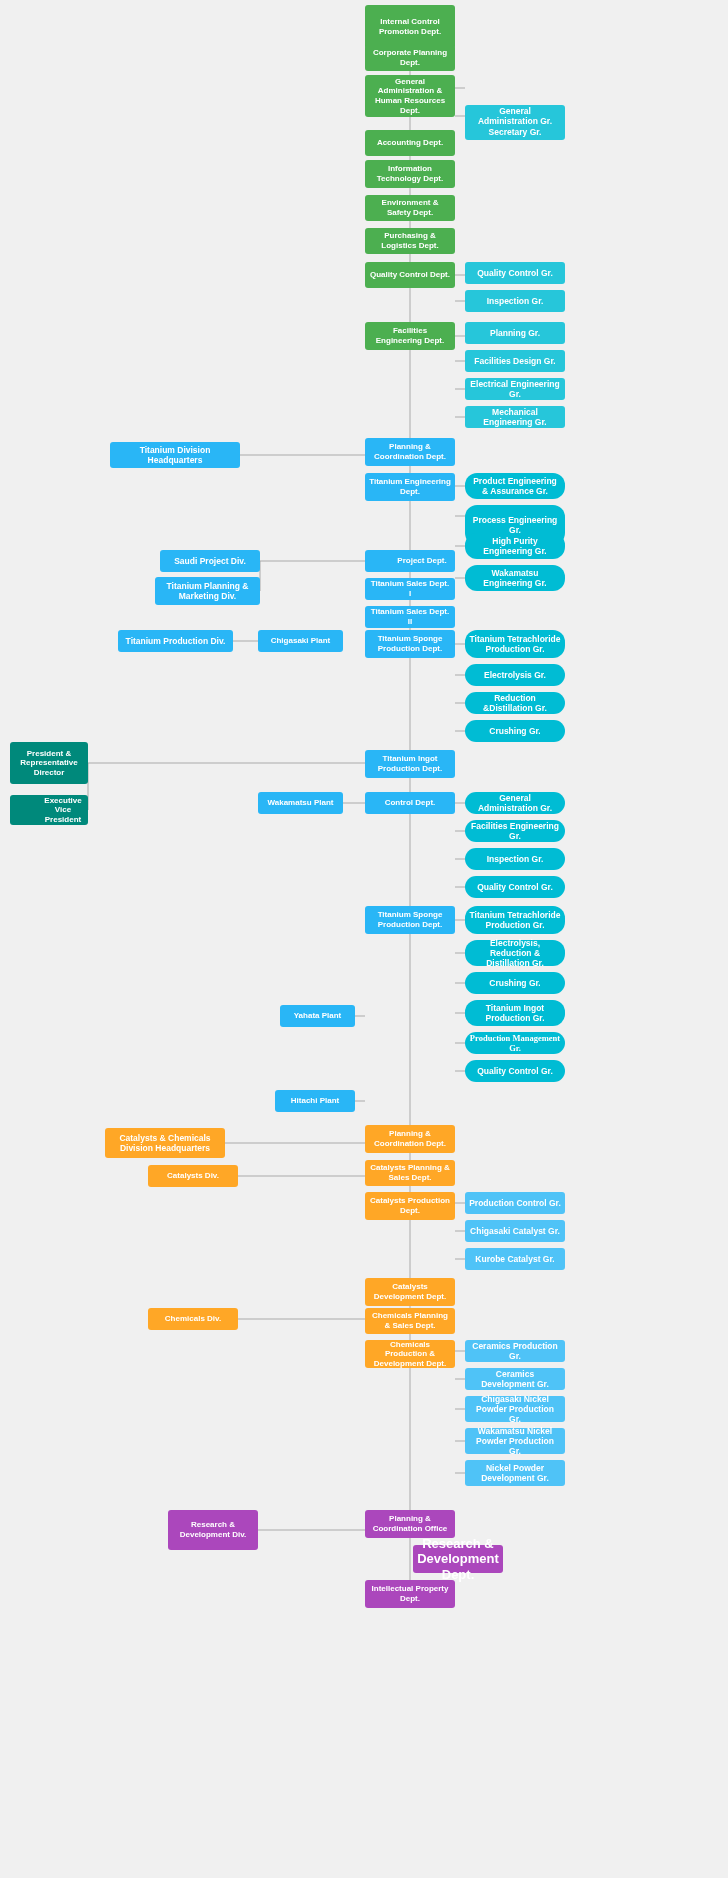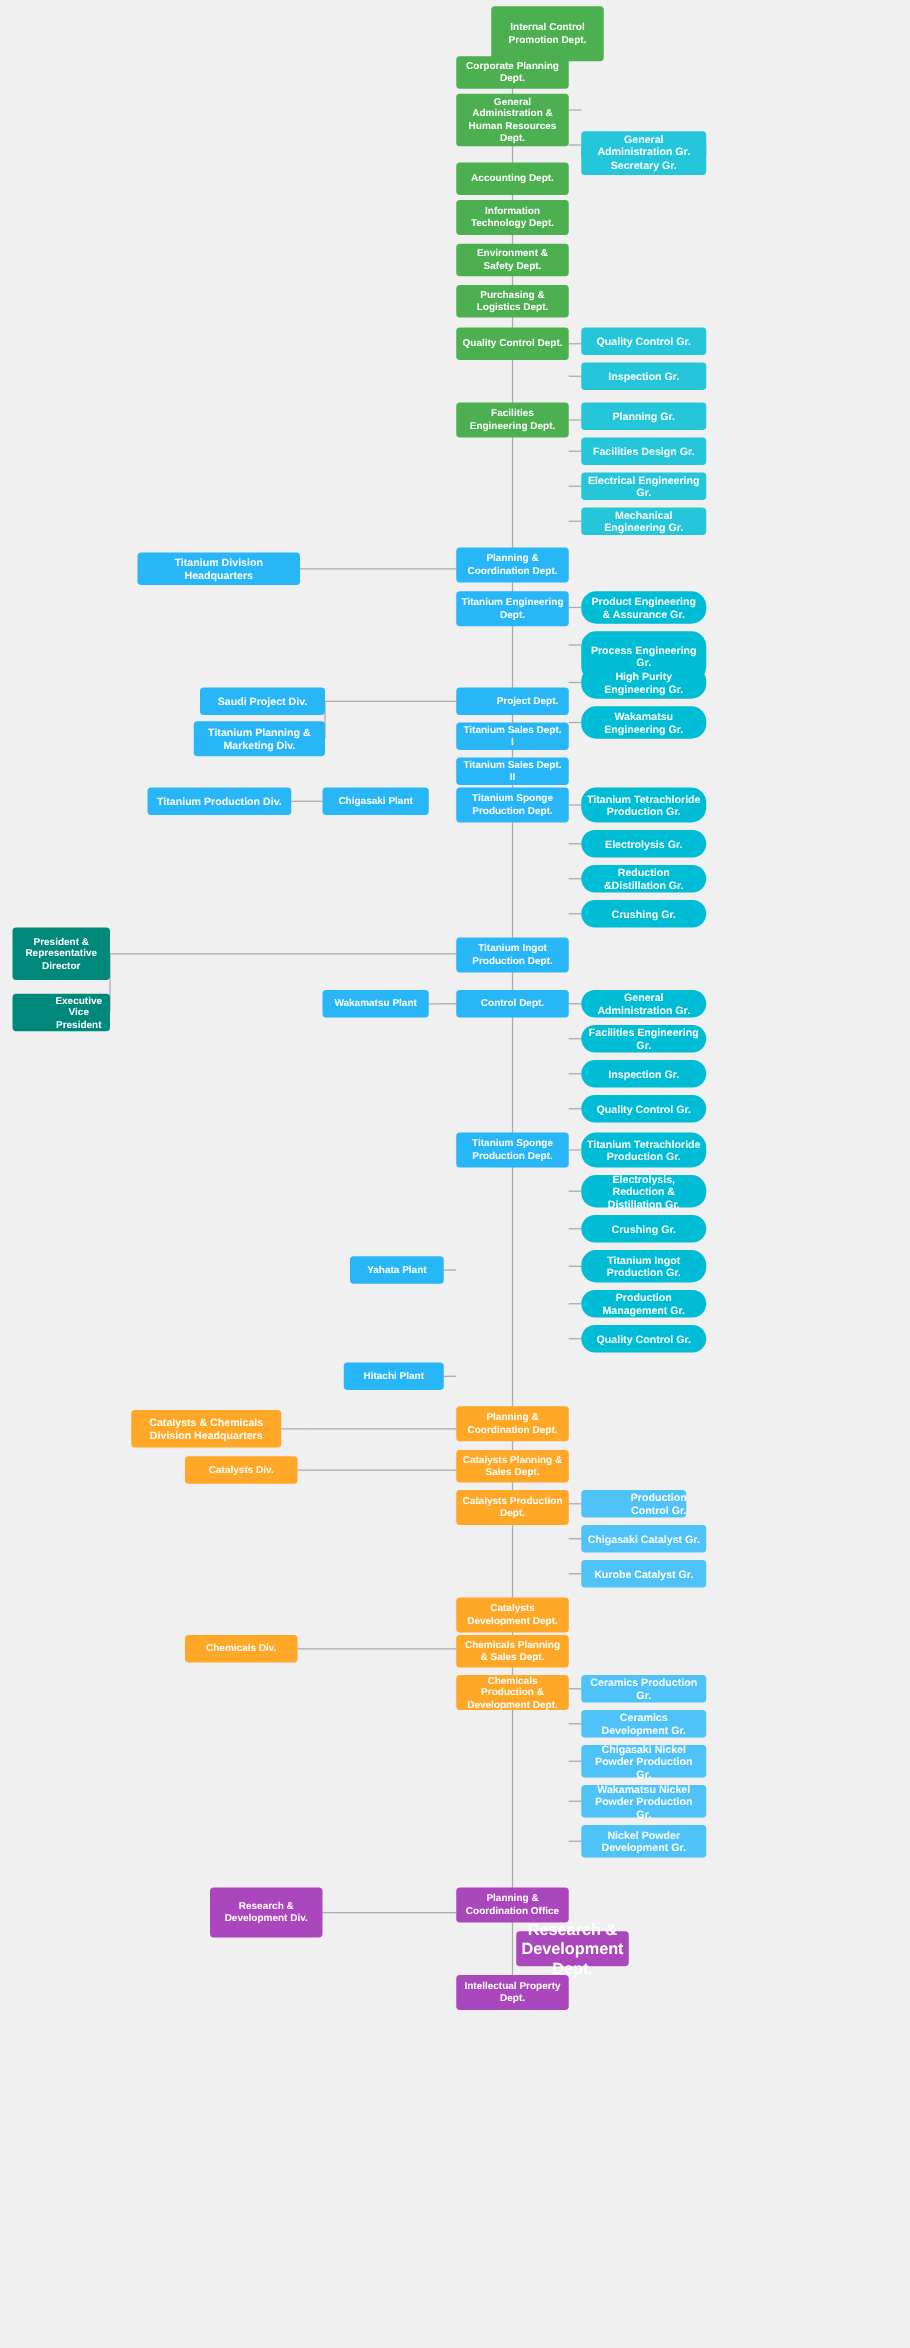"Internal Control Promotion Dept." div.box { margin-left: 28px -> none }
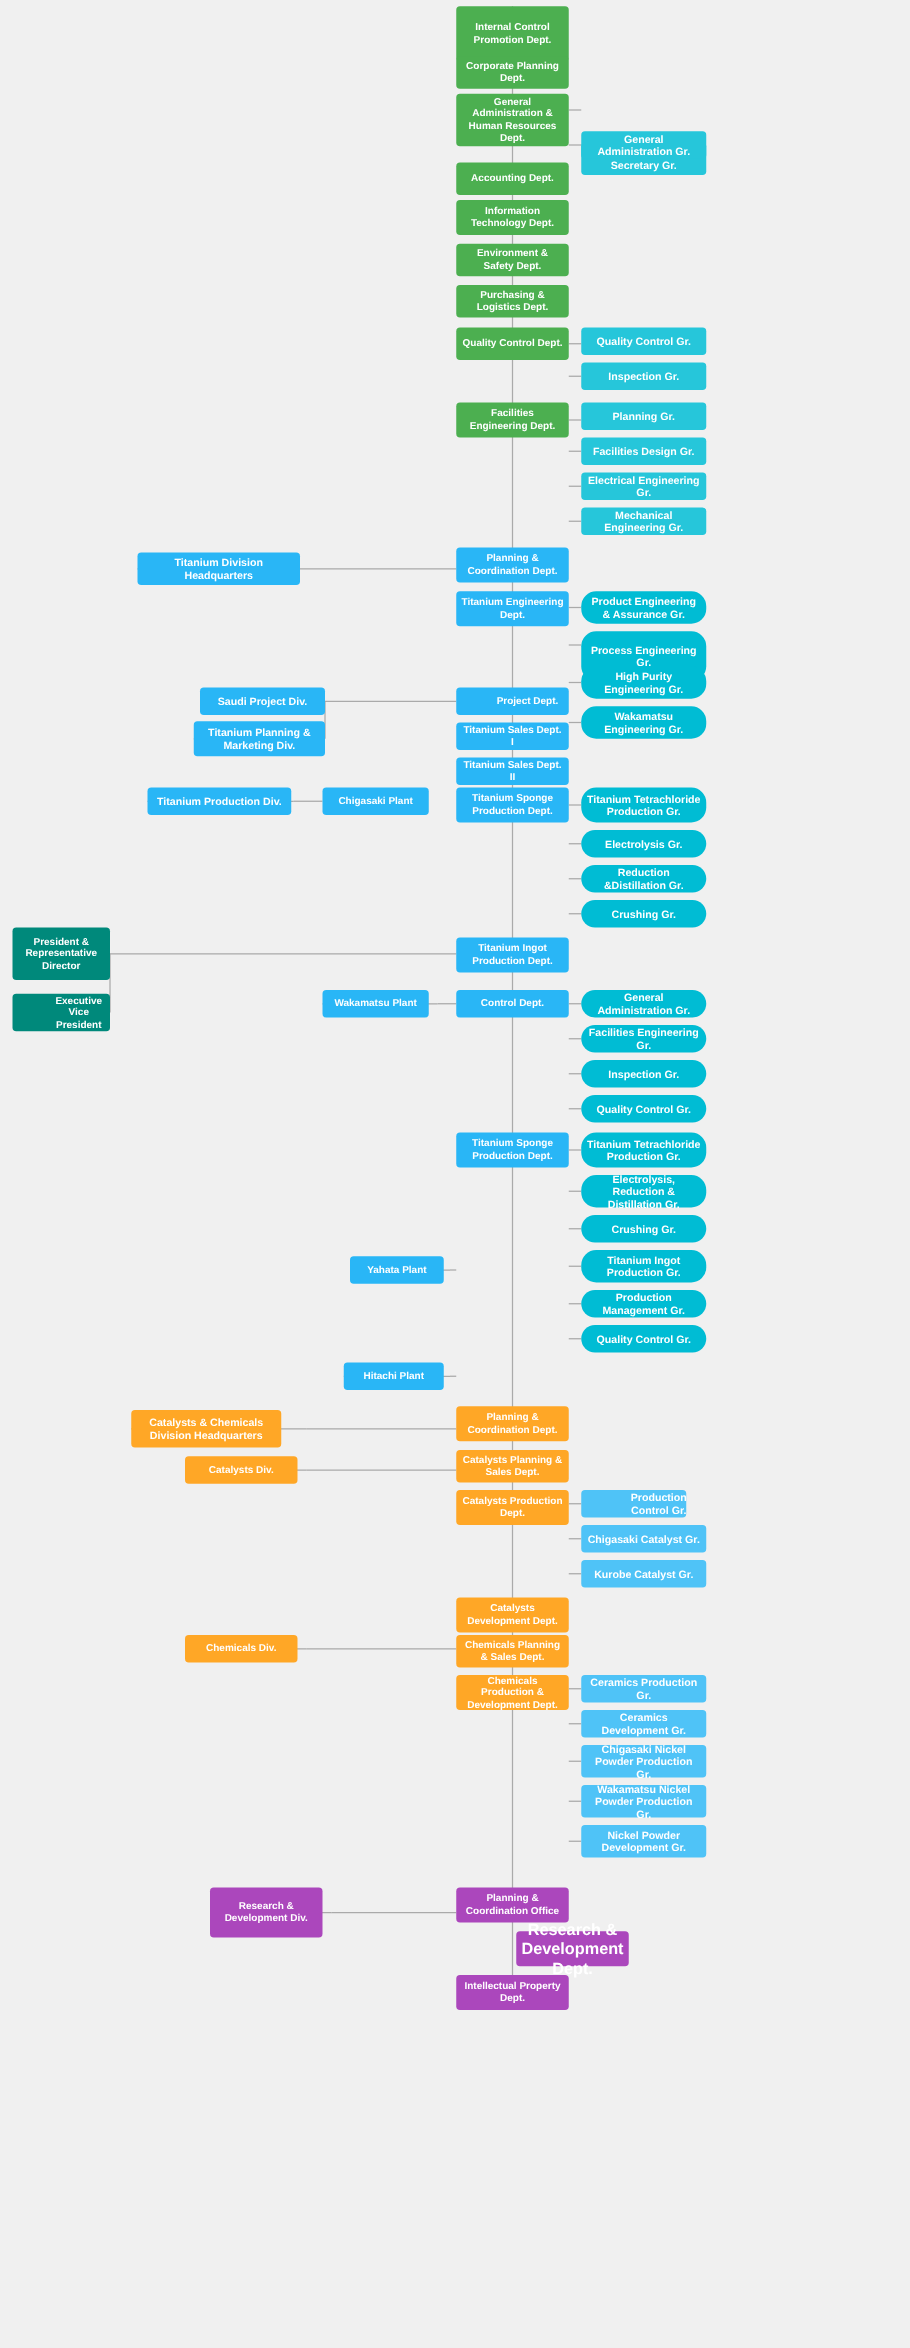"Production Management Gr." div.box { font-family: none -> Liberation Serif, serif }
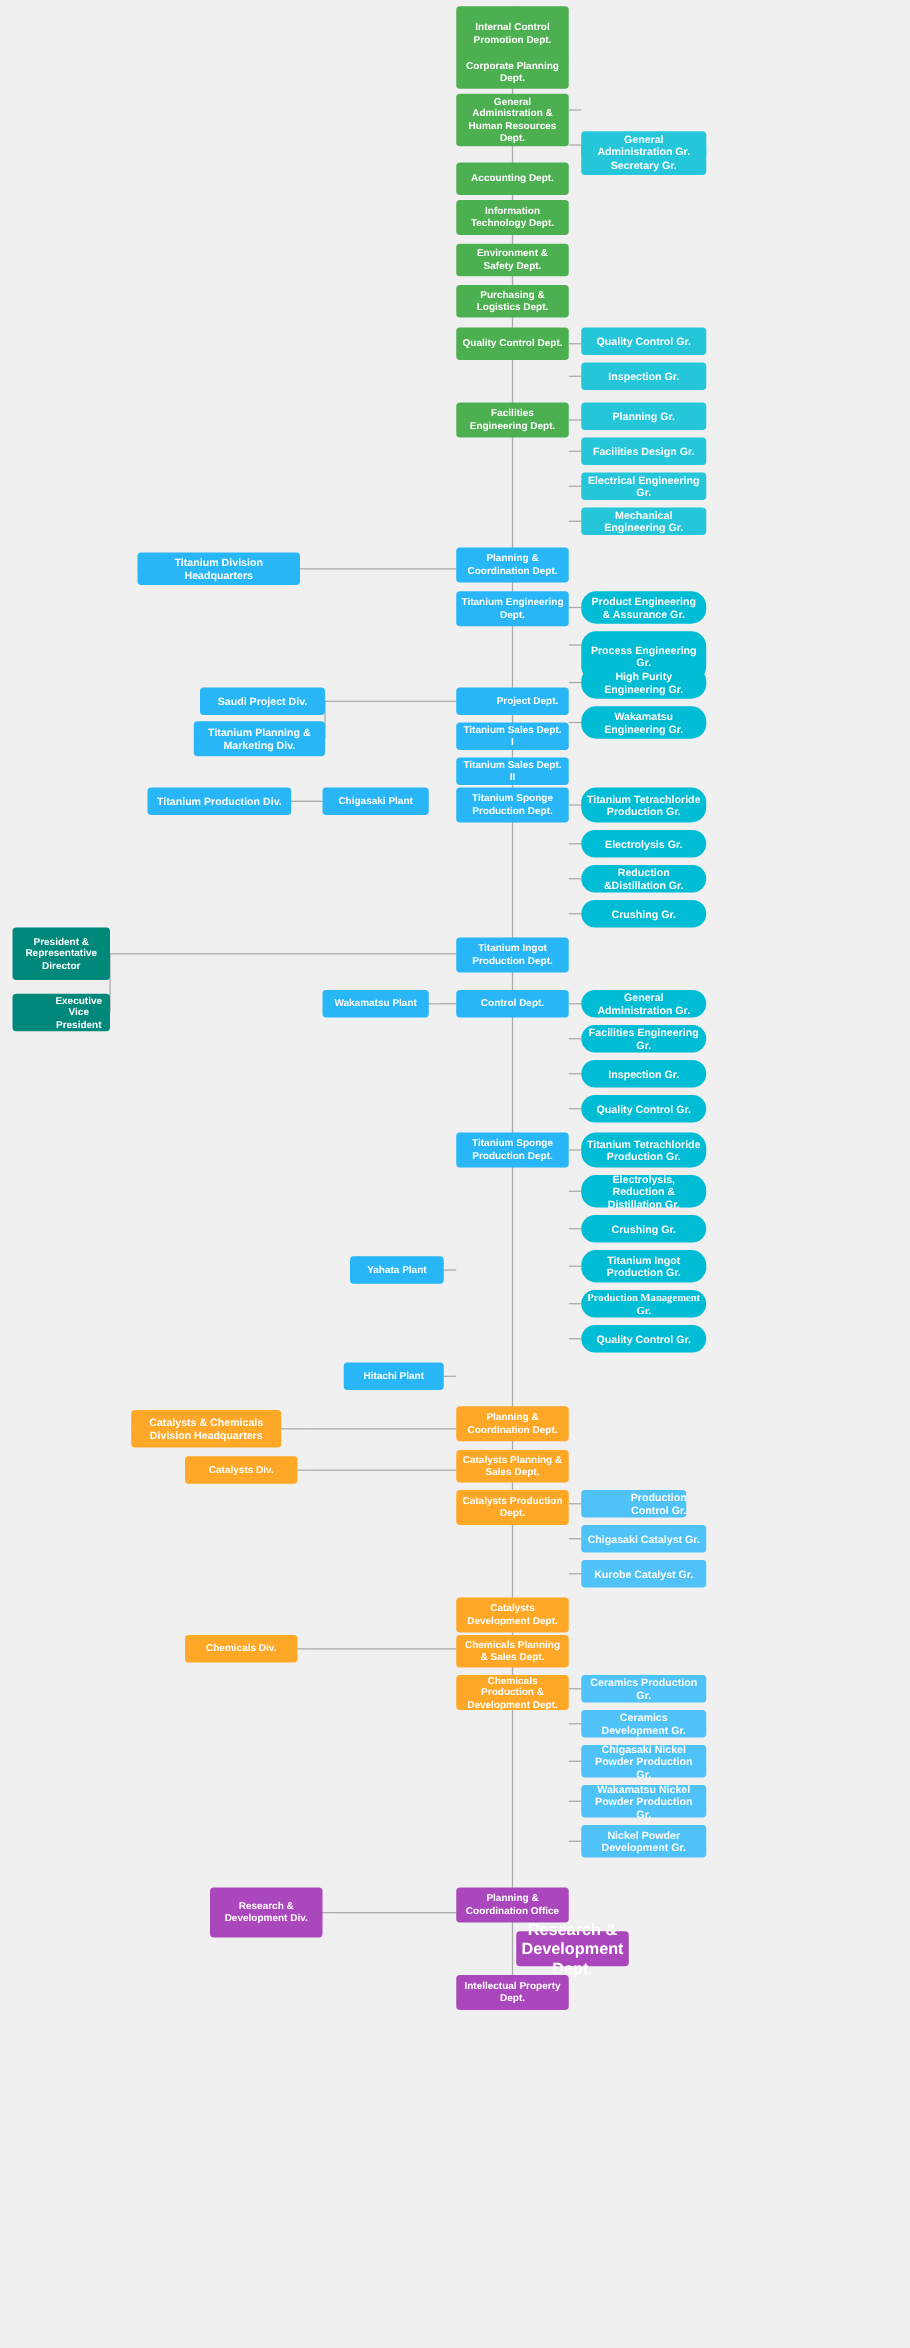"Production Control Gr." div.box { padding-left: 44px -> none; width: 84px -> 100px }
